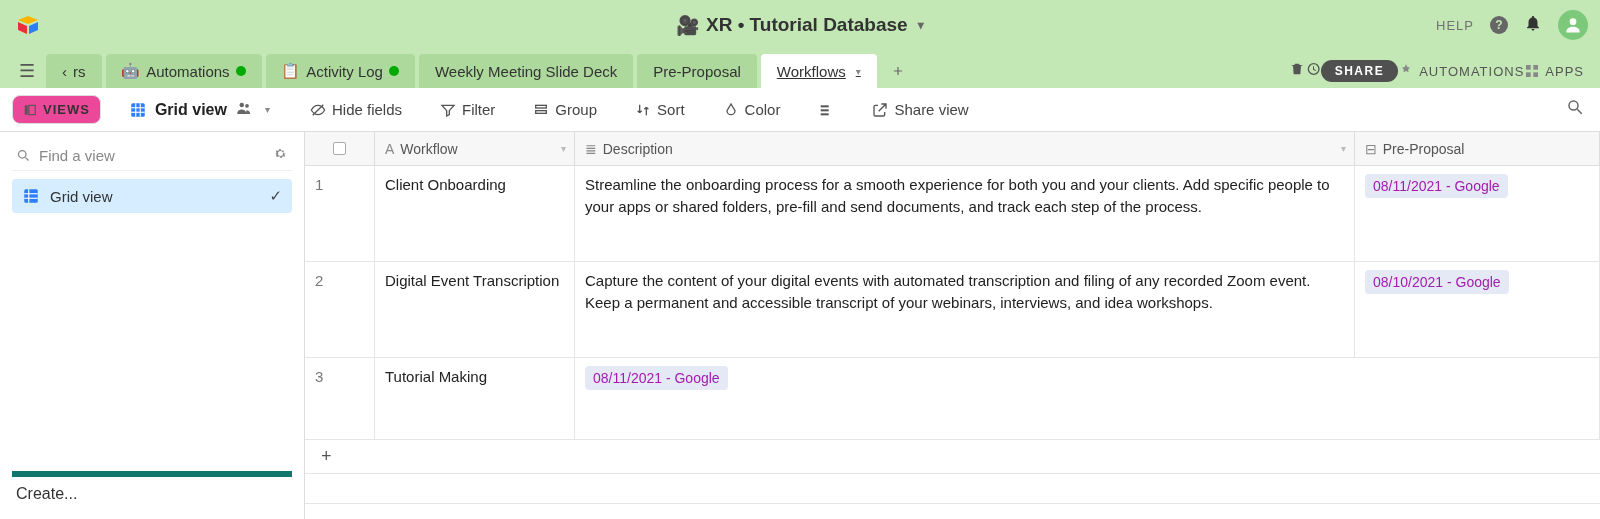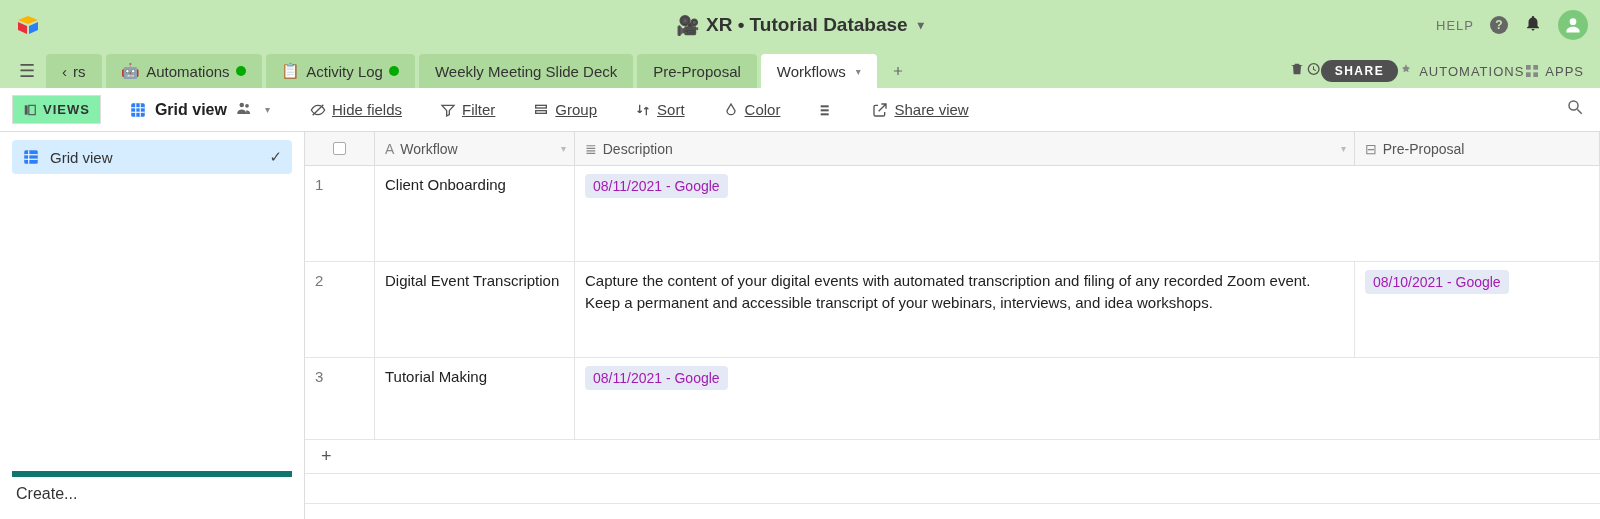"Workflows" .tab.active { text-decoration: none -> underline }
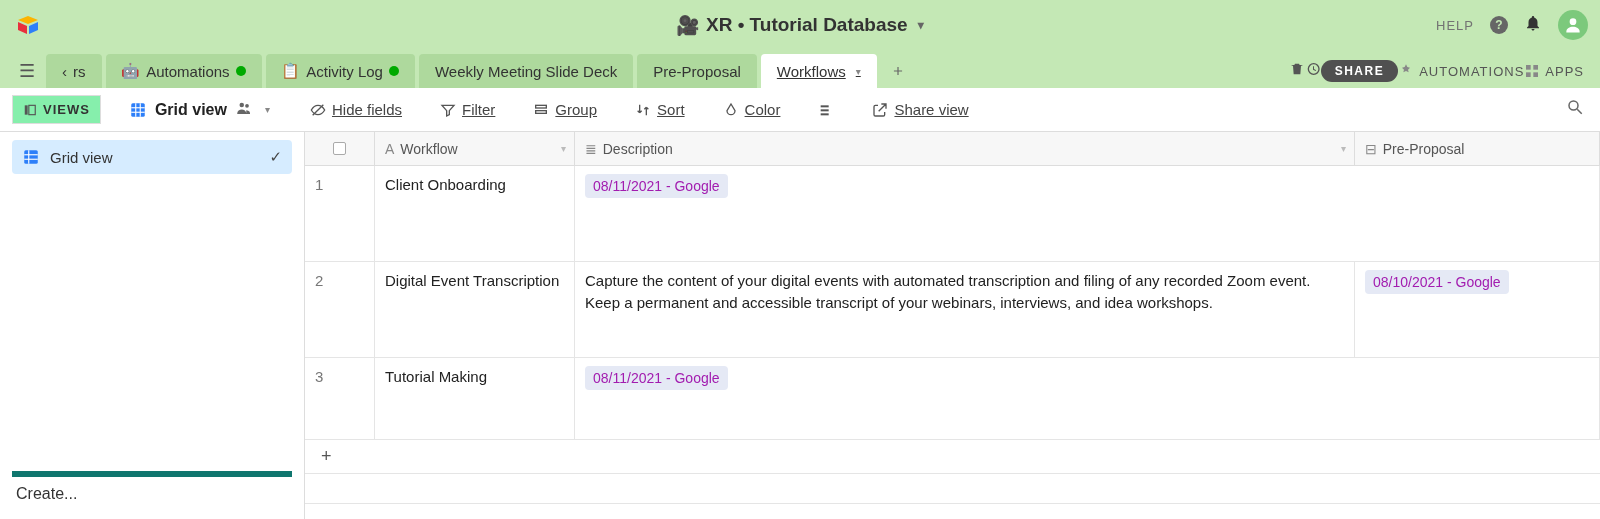"VIEWS" .views-btn { background: #86efac -> #ec4899; border-radius: 0 -> 8px }
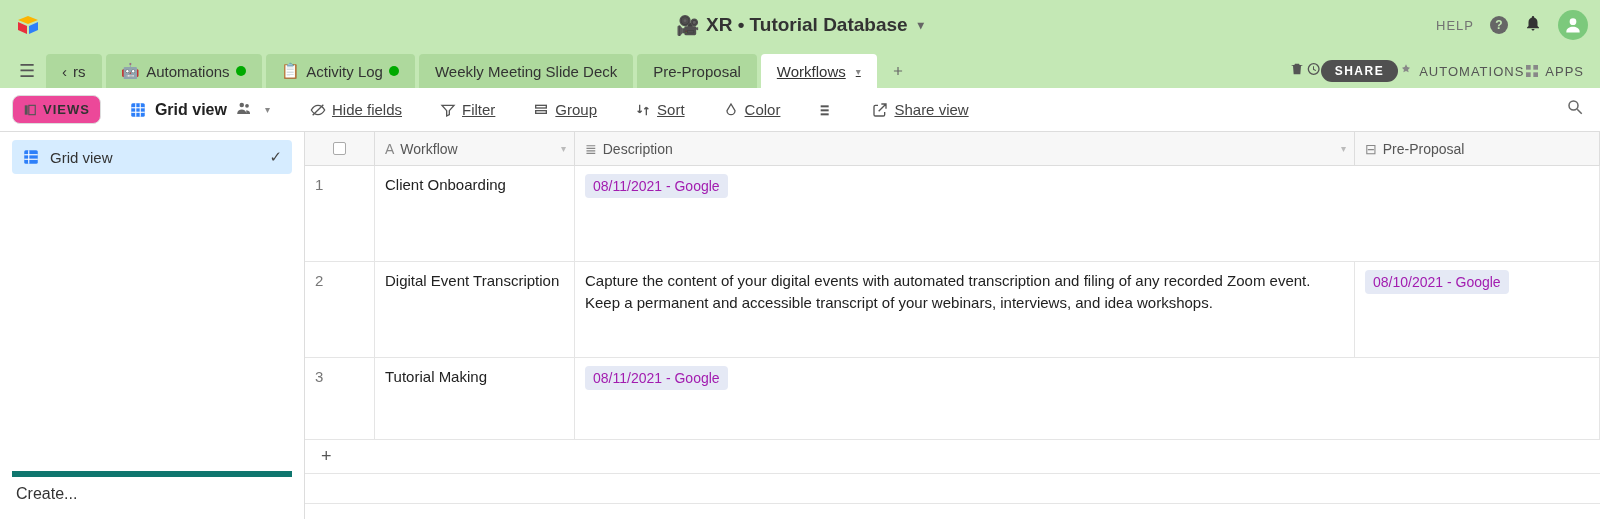"Hide fields" .tool-btn { text-decoration: underline -> none }
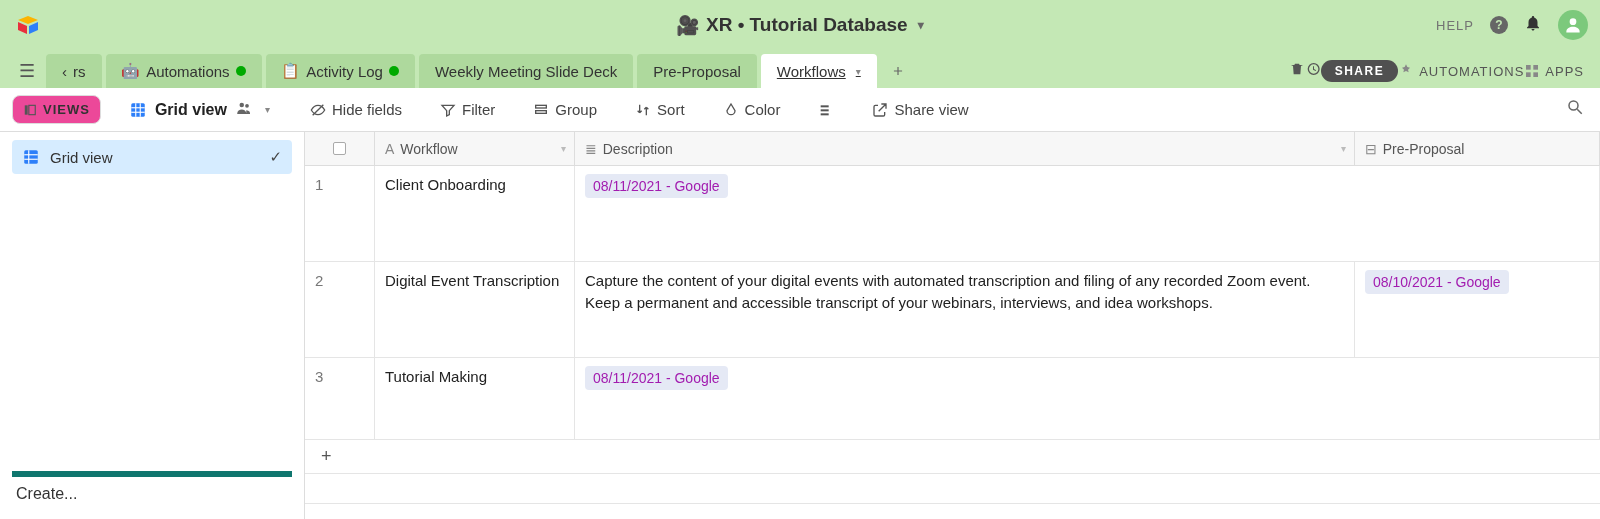"Find a view" div.find-view { html: none -> <div> <svg> <circle></circle> <line></line> </svg> <input> <span> <svg> <path></path> </svg> </span> </div> }
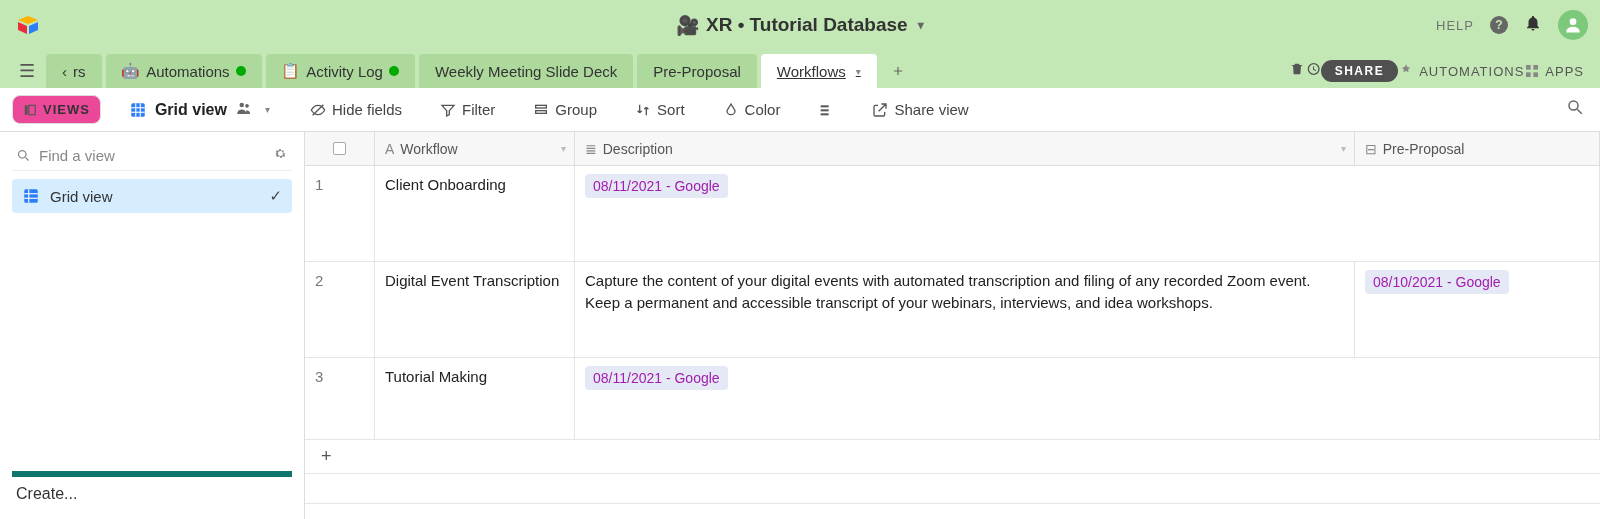"Streamline the onboarding process for" div.cell { html: none -> <div>Streamline the onboarding process for a smooth experience for both you and your clients. Add specific people to your apps or shared folders, pre-fill and send documents, and track each step of the process.</div> }
